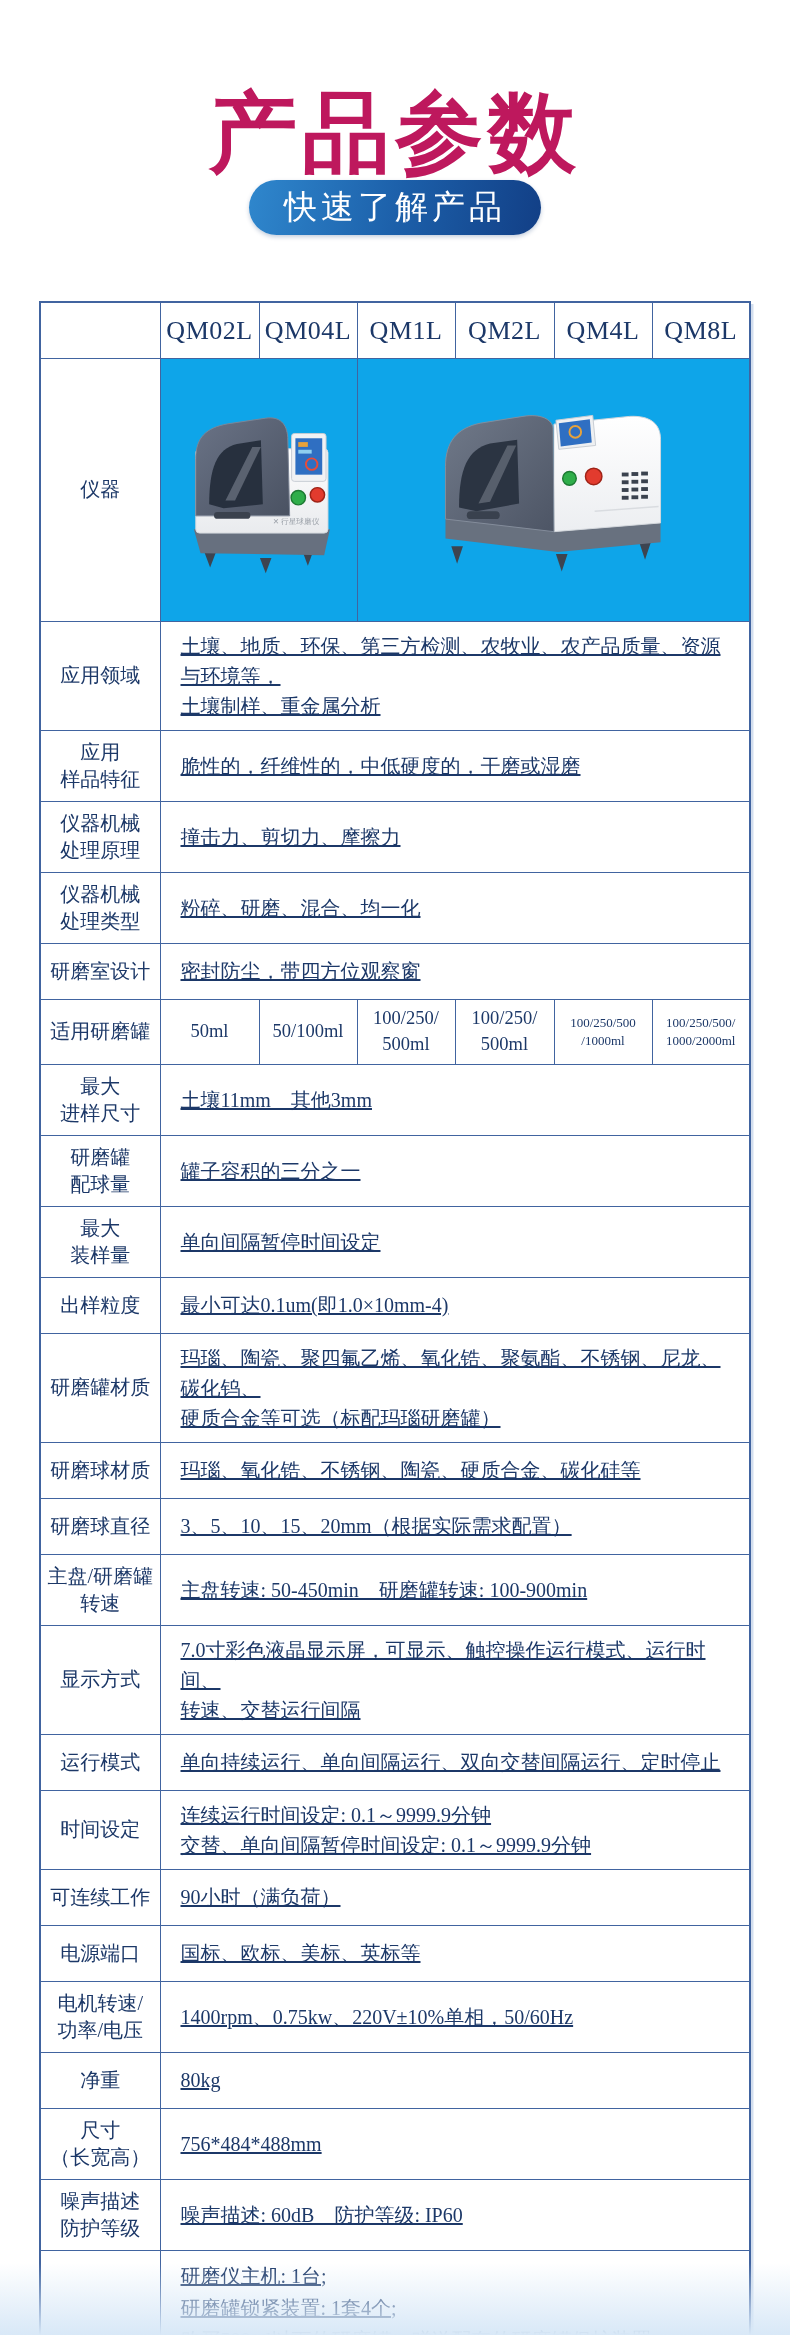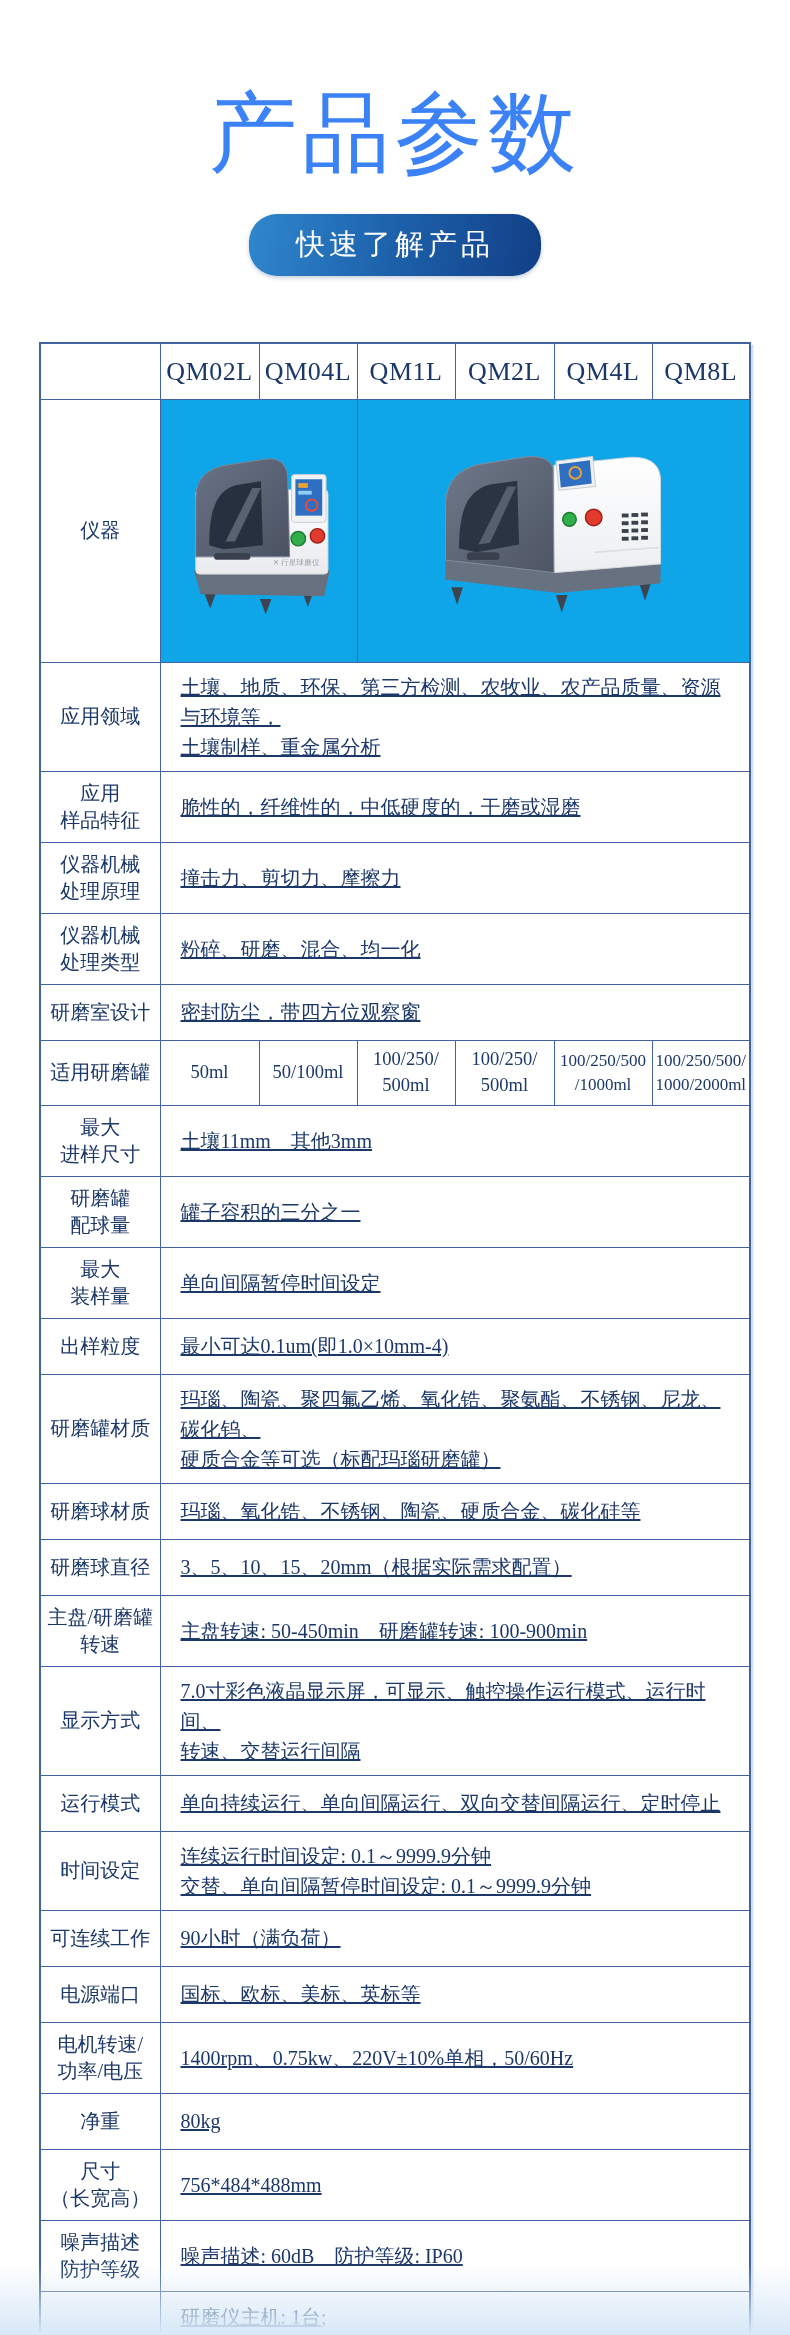"产品参数" .page-title { color: #3b82f6 -> #be185d; font-weight: 400 -> 700 }
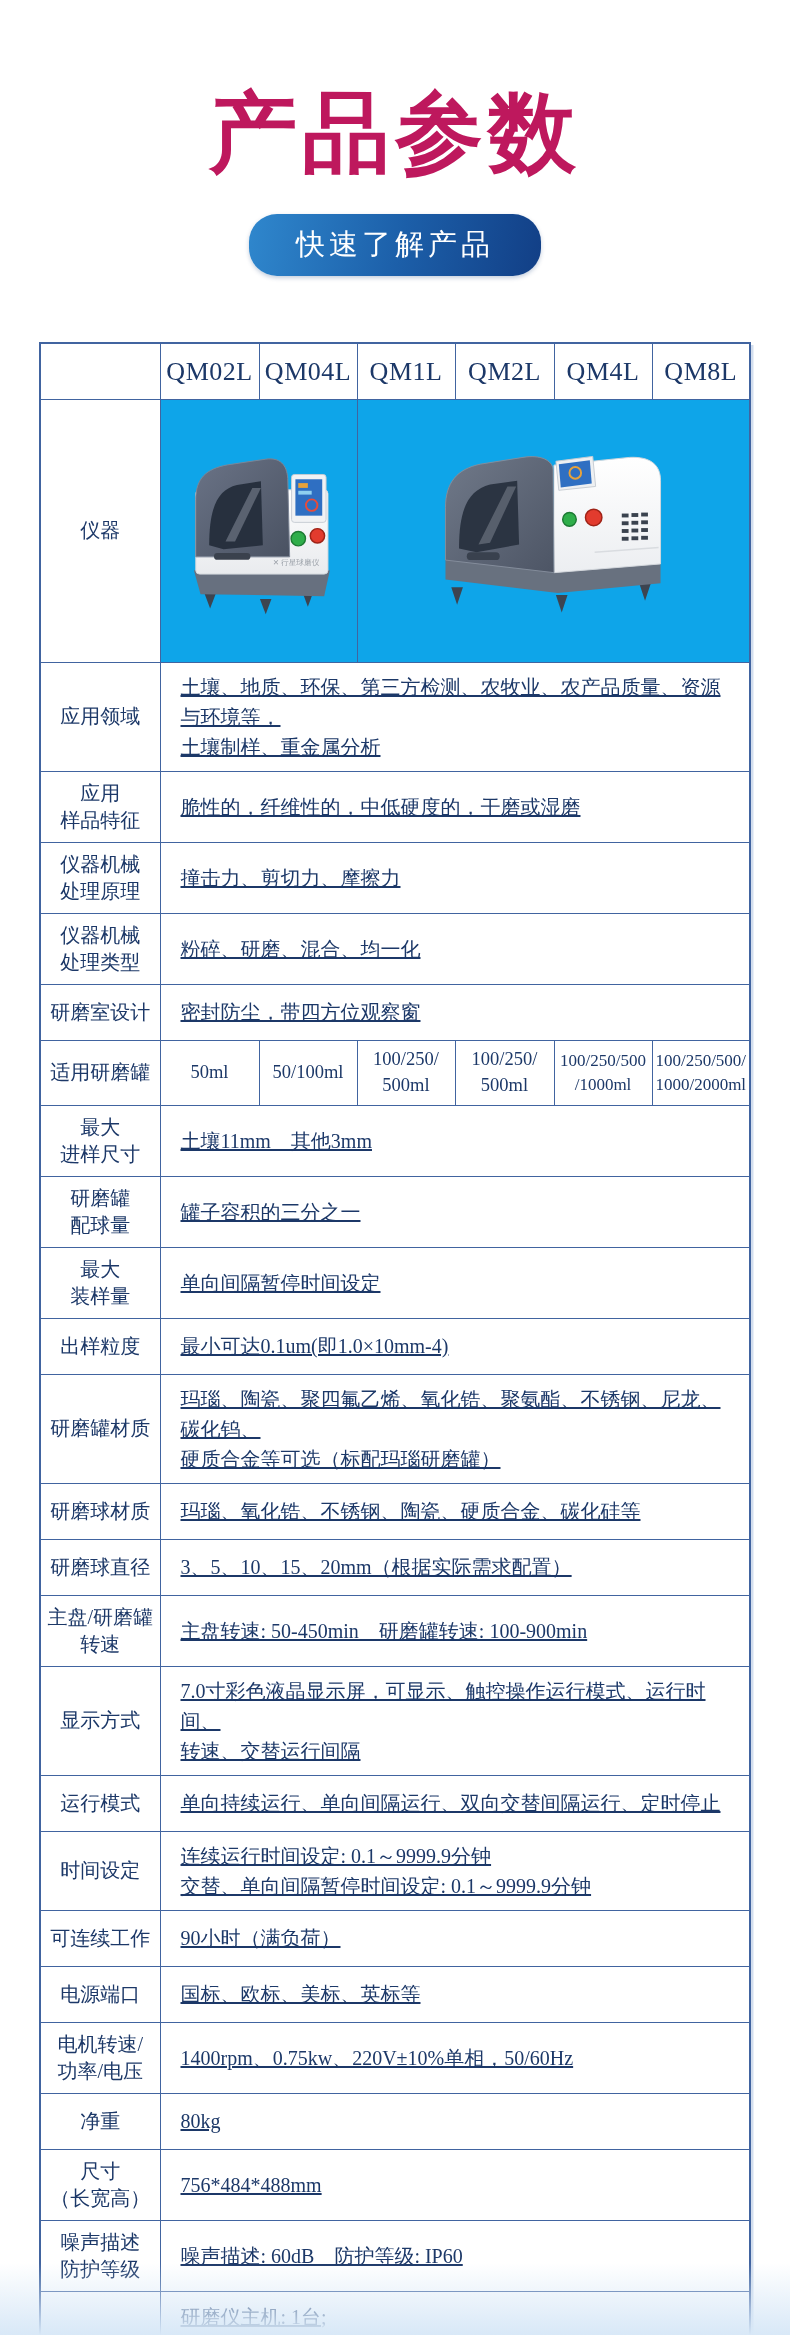"快速了解产品" .subtitle-pill { font-size: 29px -> 33px; height: 62px -> 55px; margin-top: 34px -> none }
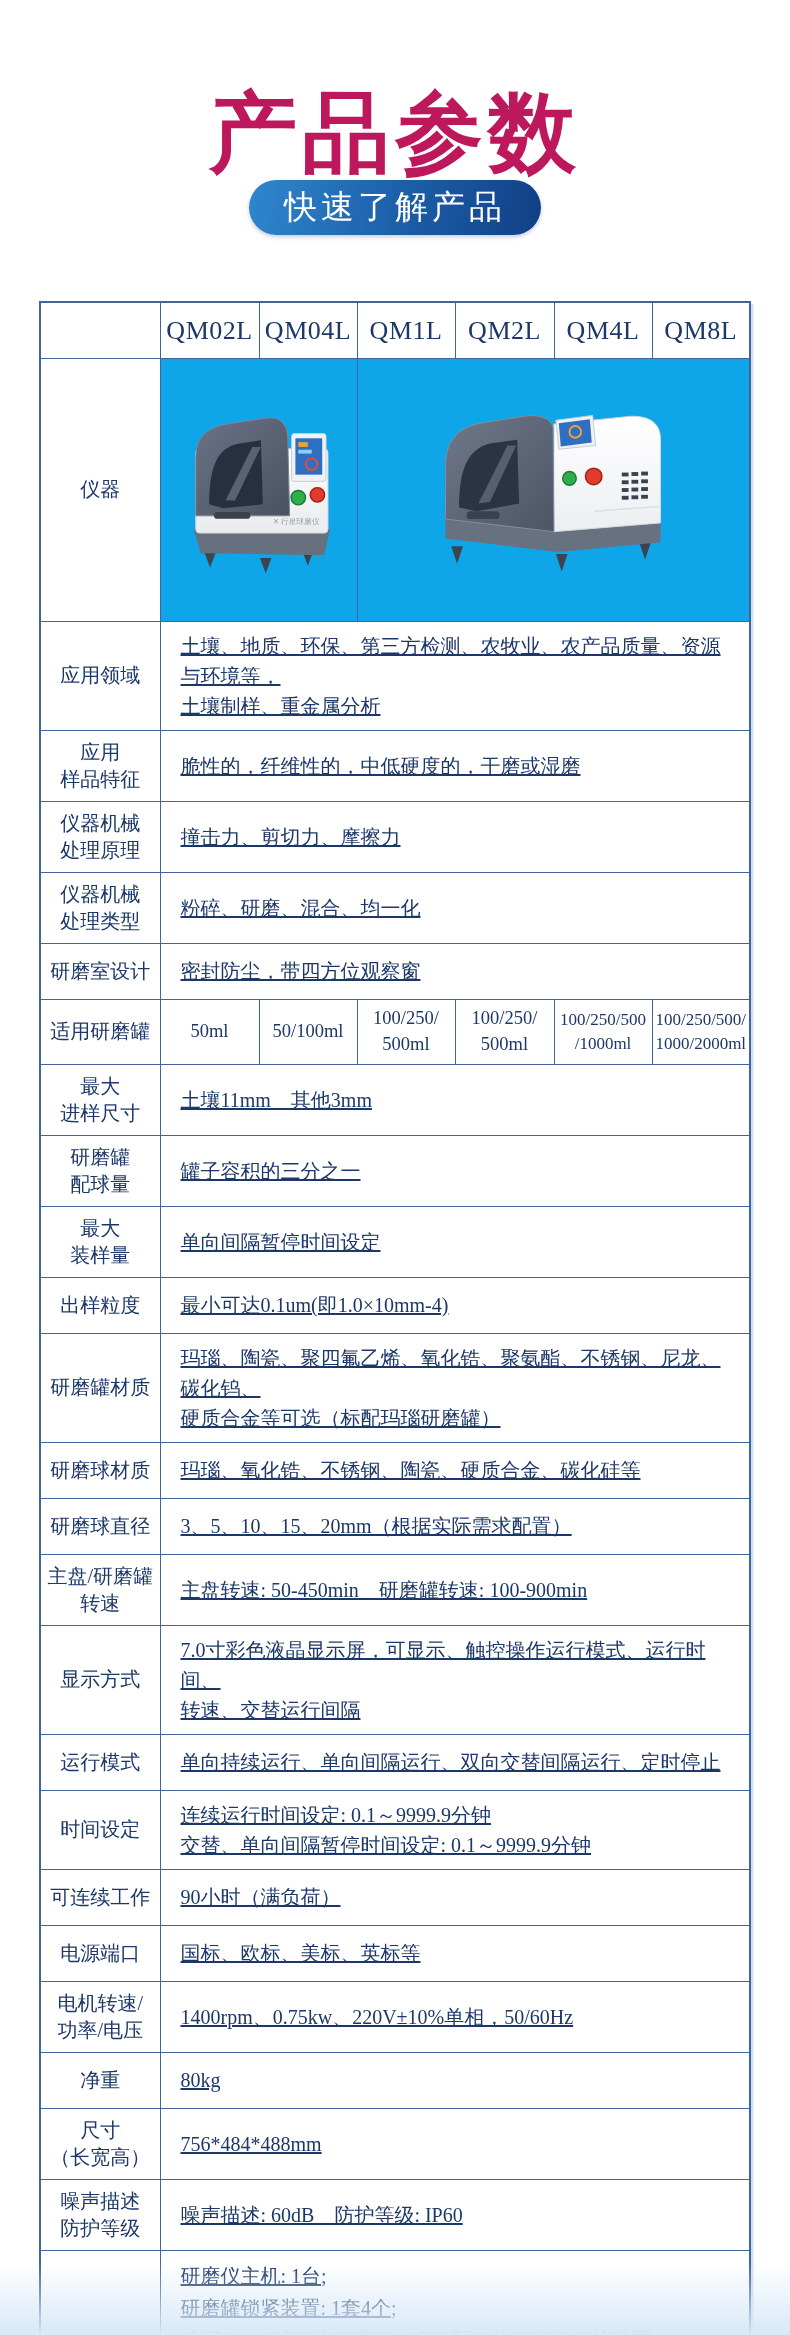"100/250/500" tr.jar-row td.jv.sm { font-size: 17px -> 13px }
